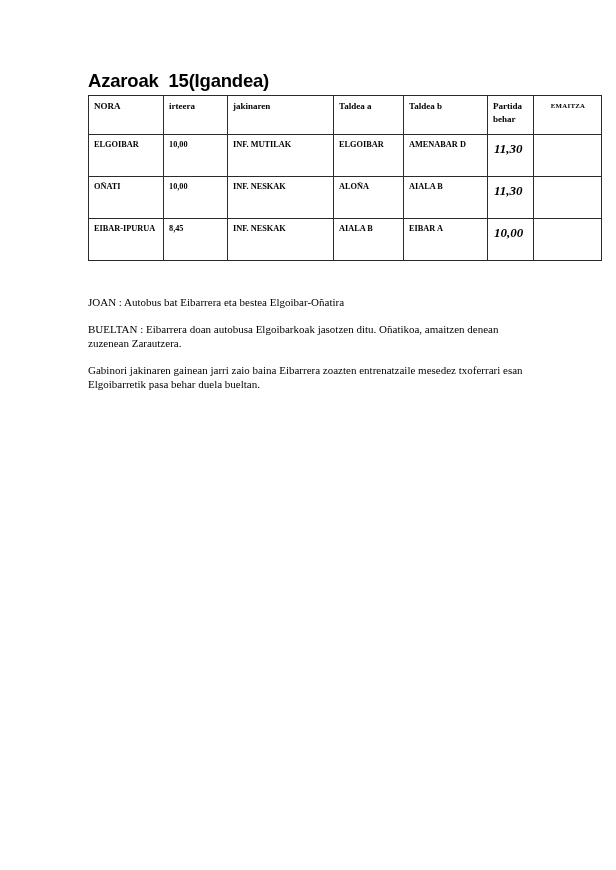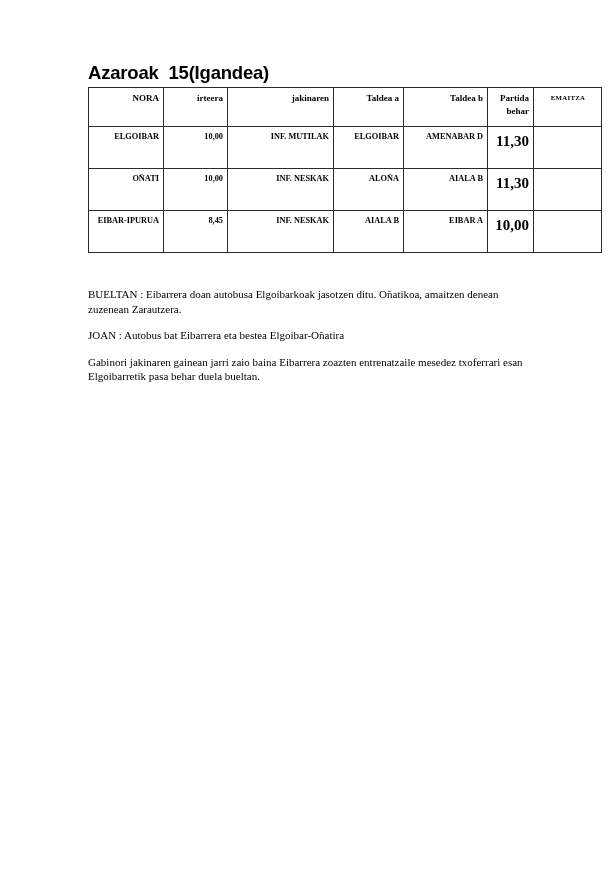"Azaroak 15(Igandea)" .page { top: 0 -> 8px }
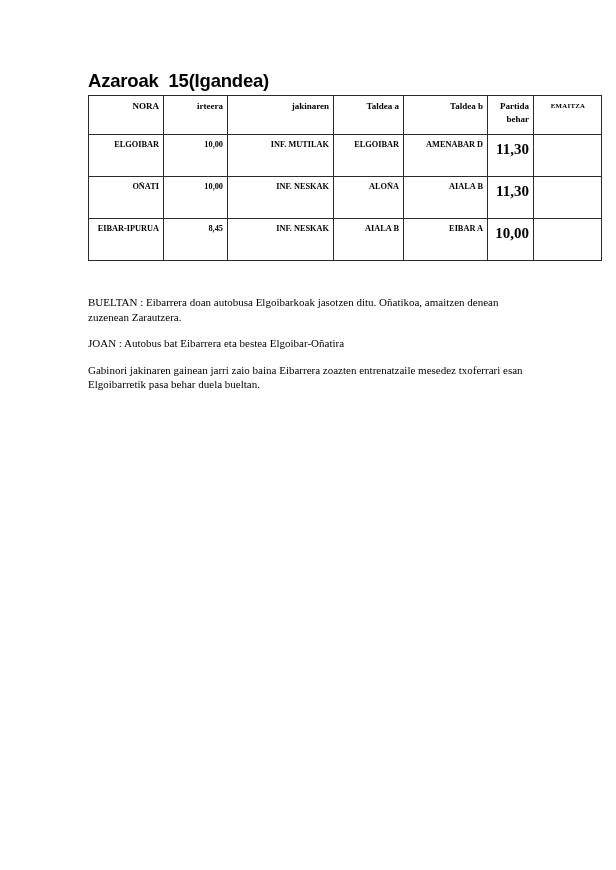"NORA" table.schedule td, table.schedule th { text-align: right -> left }
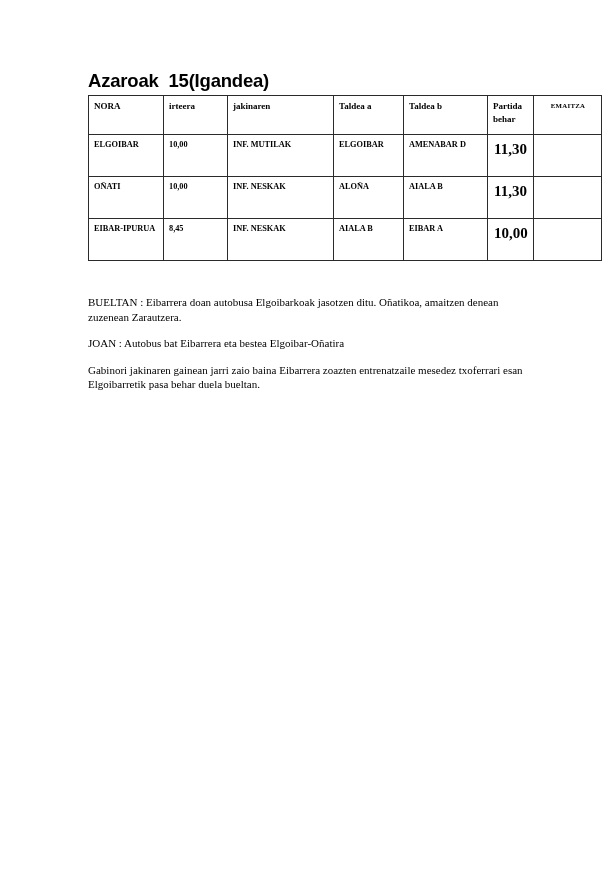"11,30" table.schedule tbody td.time-cell { font-size: 15px -> 13px; font-style: none -> italic }
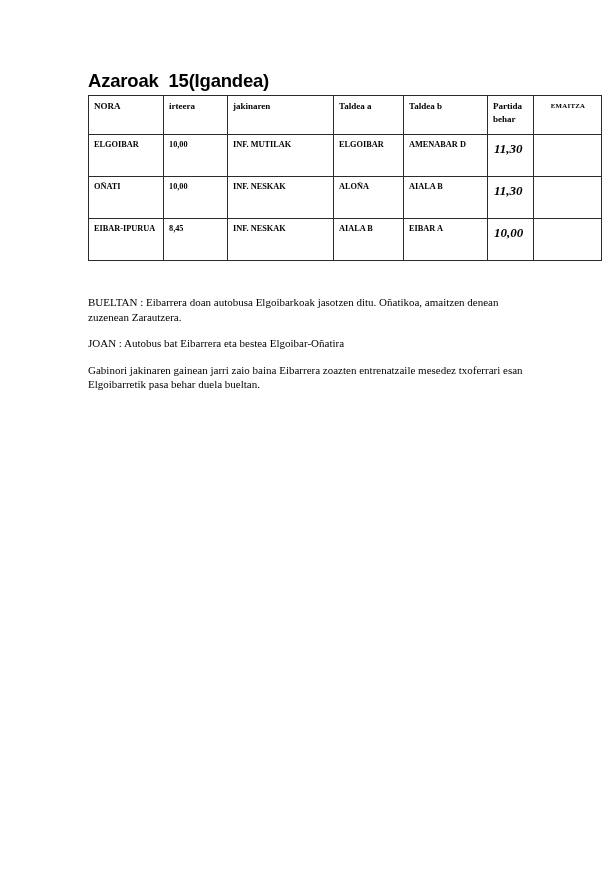"BUELTAN : Eibarrera doan autobusa" p { order: before "JOAN : Autobus bat Eibarrera" -> after "JOAN : Autobus bat Eibarrera" }
